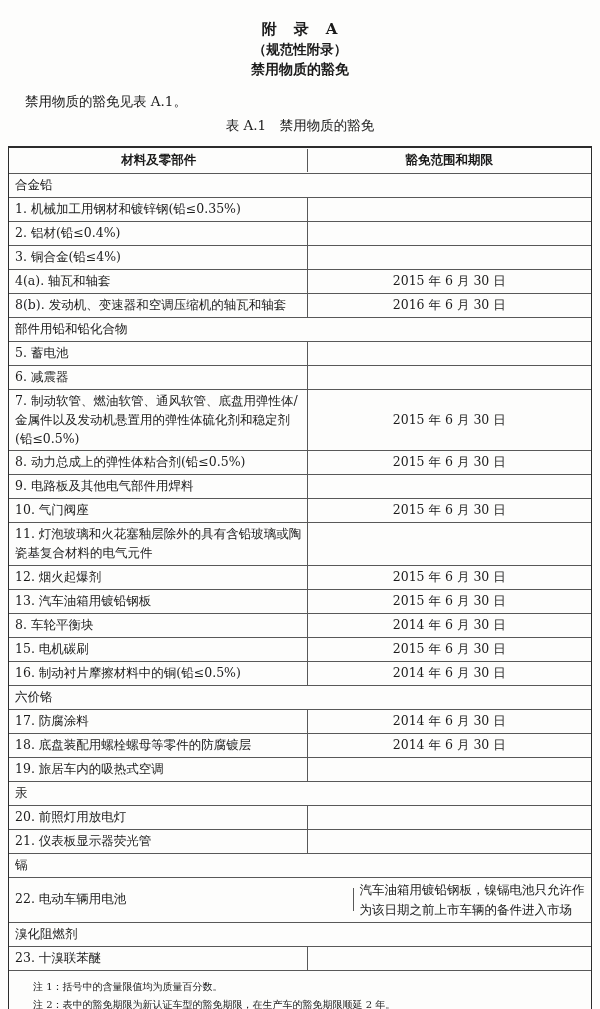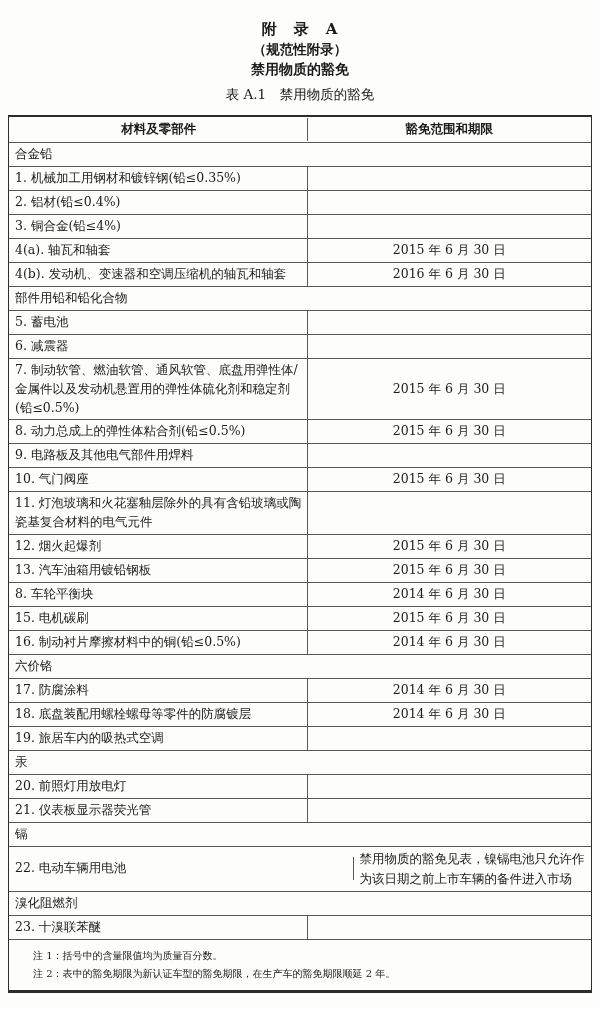"禁用物质的豁免见表 A.1。" p.intro { html: none -> <p>禁用物质的豁免见表 A.1。</p> }
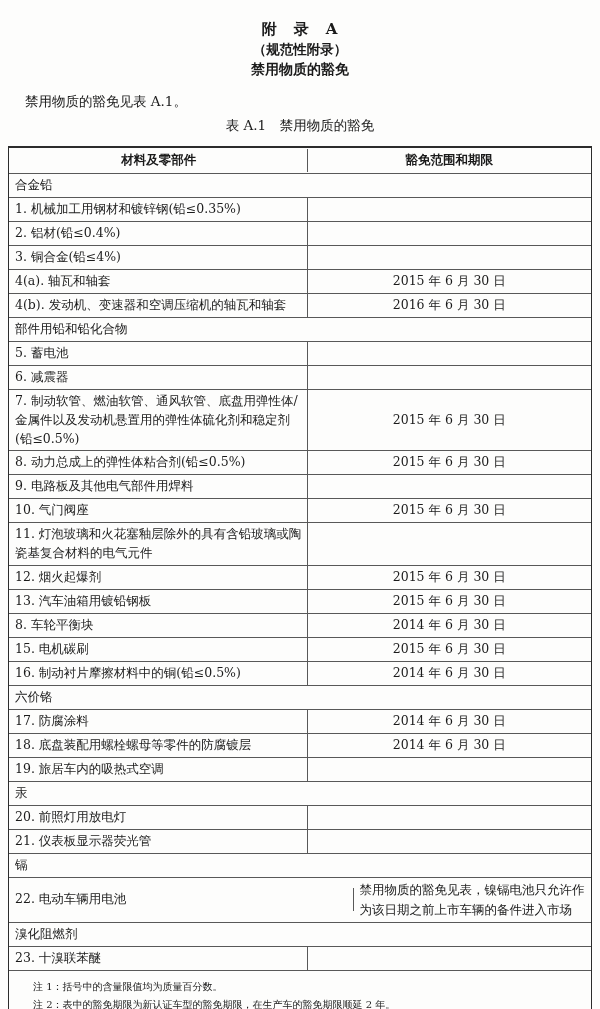"4(b). 发动机、变速器和空调压缩机的轴瓦和轴套" div.cell { text: 4 -> 8 }
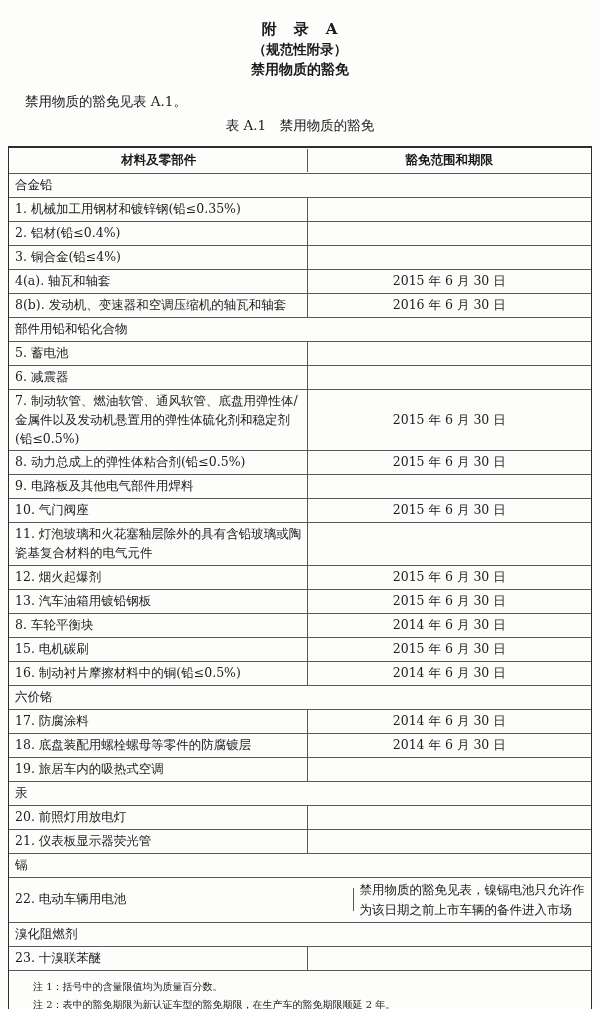"禁用物质的豁免见表，镍镉电池只允许作为该日期之前上市车辆的备件进入市场" div.cell { text: 禁用物质的豁免见表 -> 汽车油箱用镀铅钢板 }
